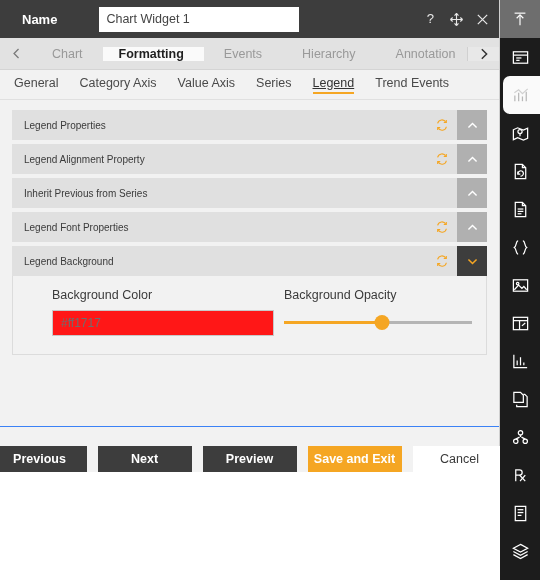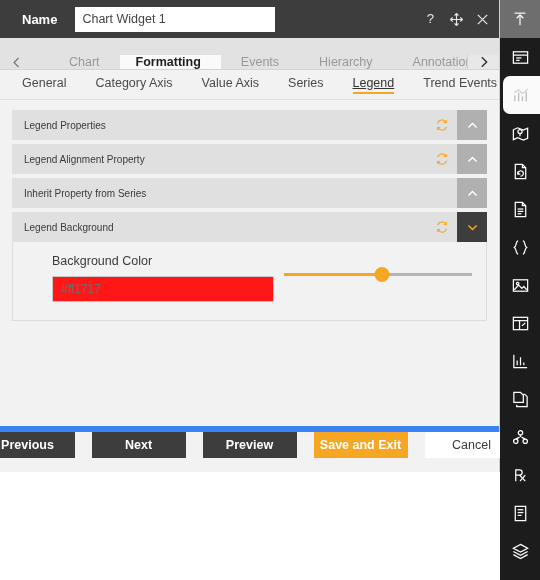"Chart Widget 1" .name-input { margin-left: none -> 24px }
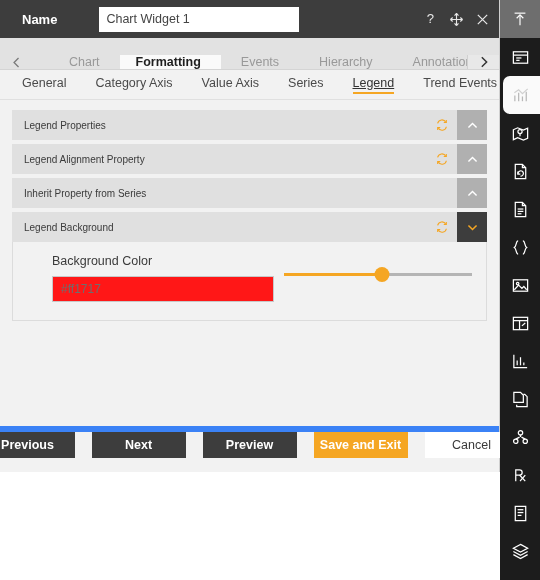"Chart" .tabbar { align-items: flex-end -> center; gap: 17px -> none }
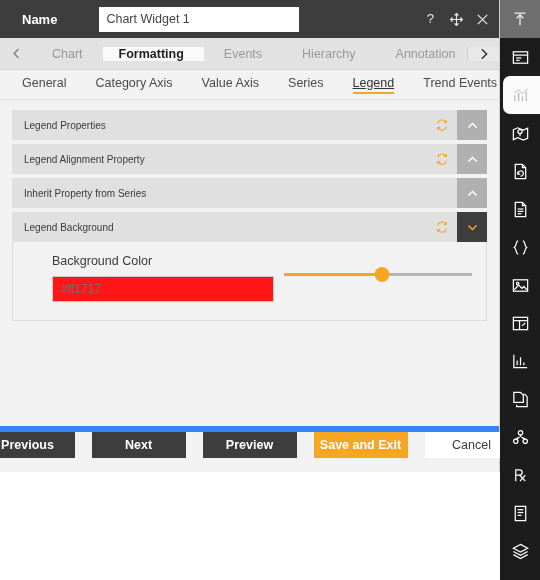"General" .subtab { margin-left: 8px -> none }
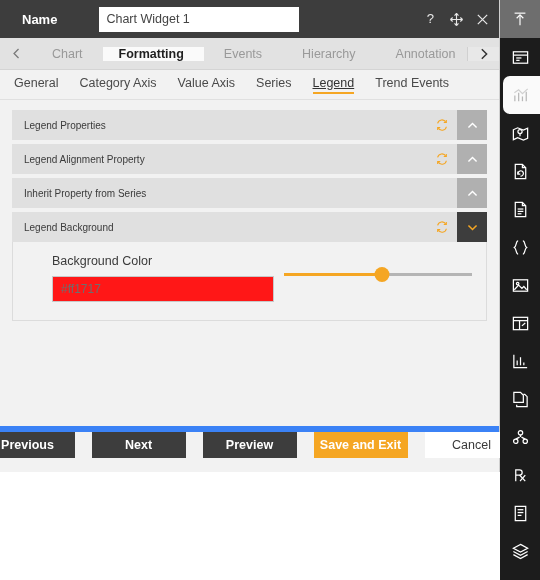"Inherit Property from Series" span.acc-title { text: Property -> Previous }
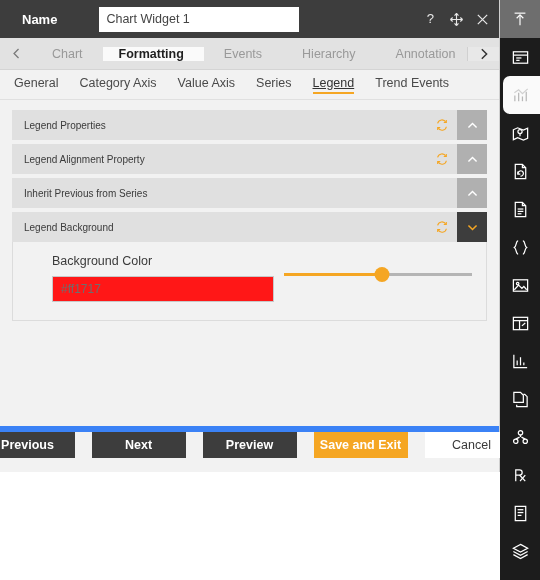"Legend Font Properties" div.acc-item { html: none -> <div> <div> <span>Legend Font Properties</span> <span> <svg> <path></path> <path></path> <path></path> <path></path> </svg> </span> <span> <svg> <path></path> </svg> </span> </div> </div> }
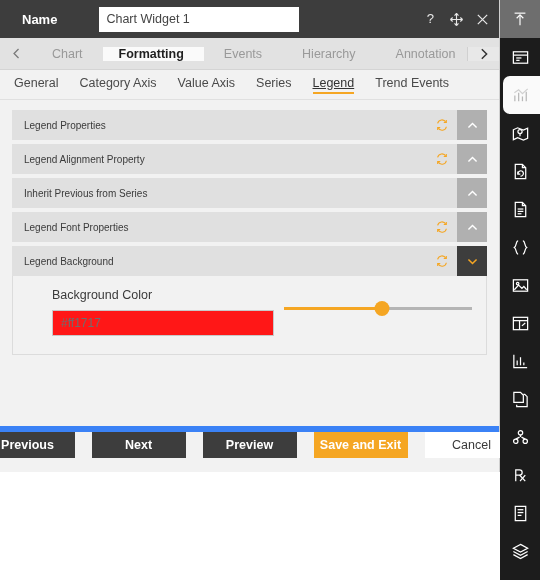"Background Opacity" span.field-label { html: none -> <span>Background Opacity</span> }
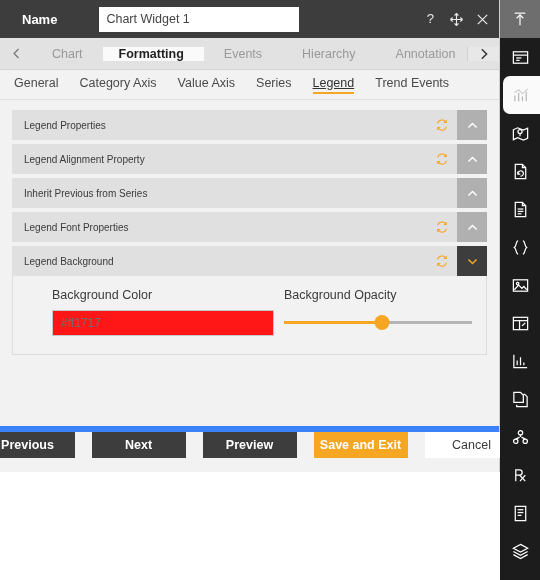"Previous" .footer { align-items: flex-start -> flex-end; border-top: 6px solid #3b82f6 -> 1px solid #3b82f6; gap: 17px -> 11px }
